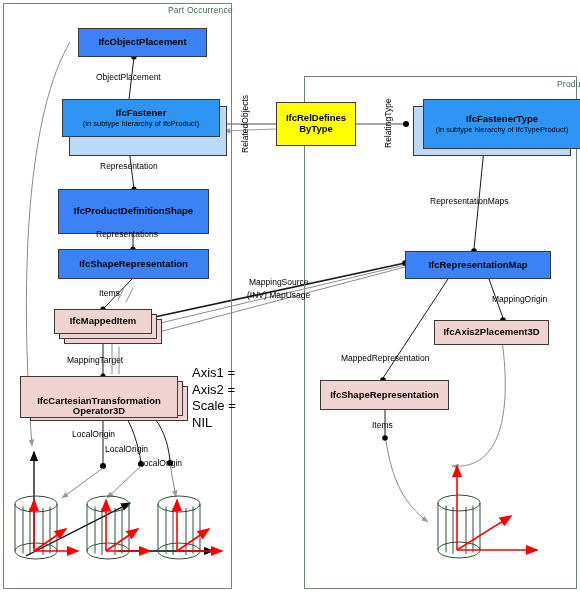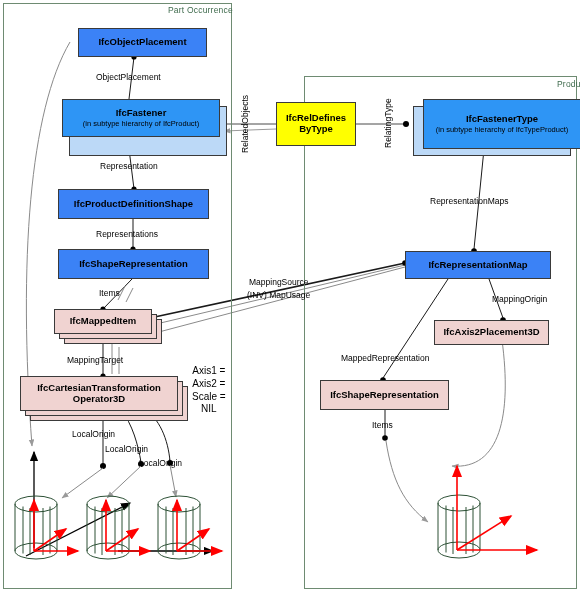"IfcProductDefinitionShape" div.node { height: 30px -> 45px }
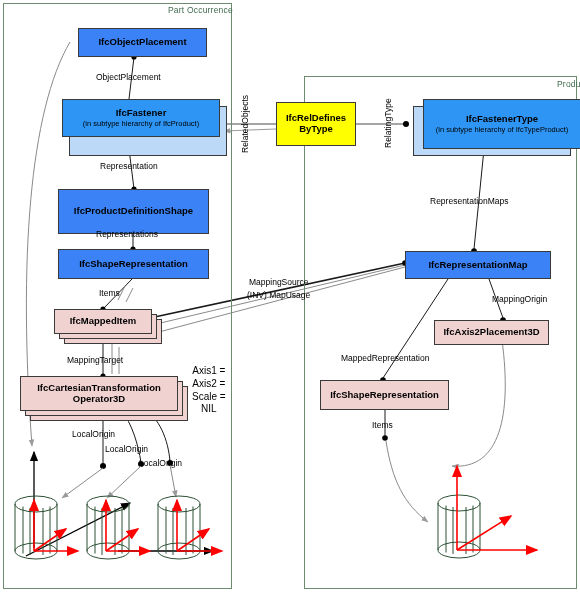"Axis1 =" .attr-list { font-size: 10px -> 13px; text-align: center -> none }
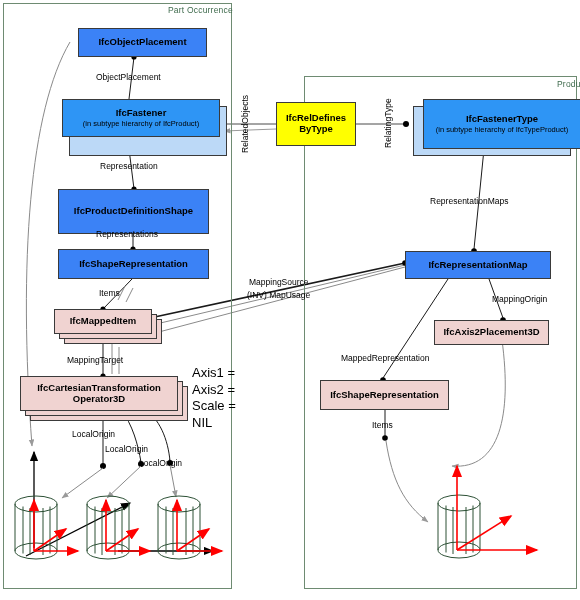"IfcCartesianTransformation" div.node { height: 35px -> 42px; justify-content: none -> flex-end }
